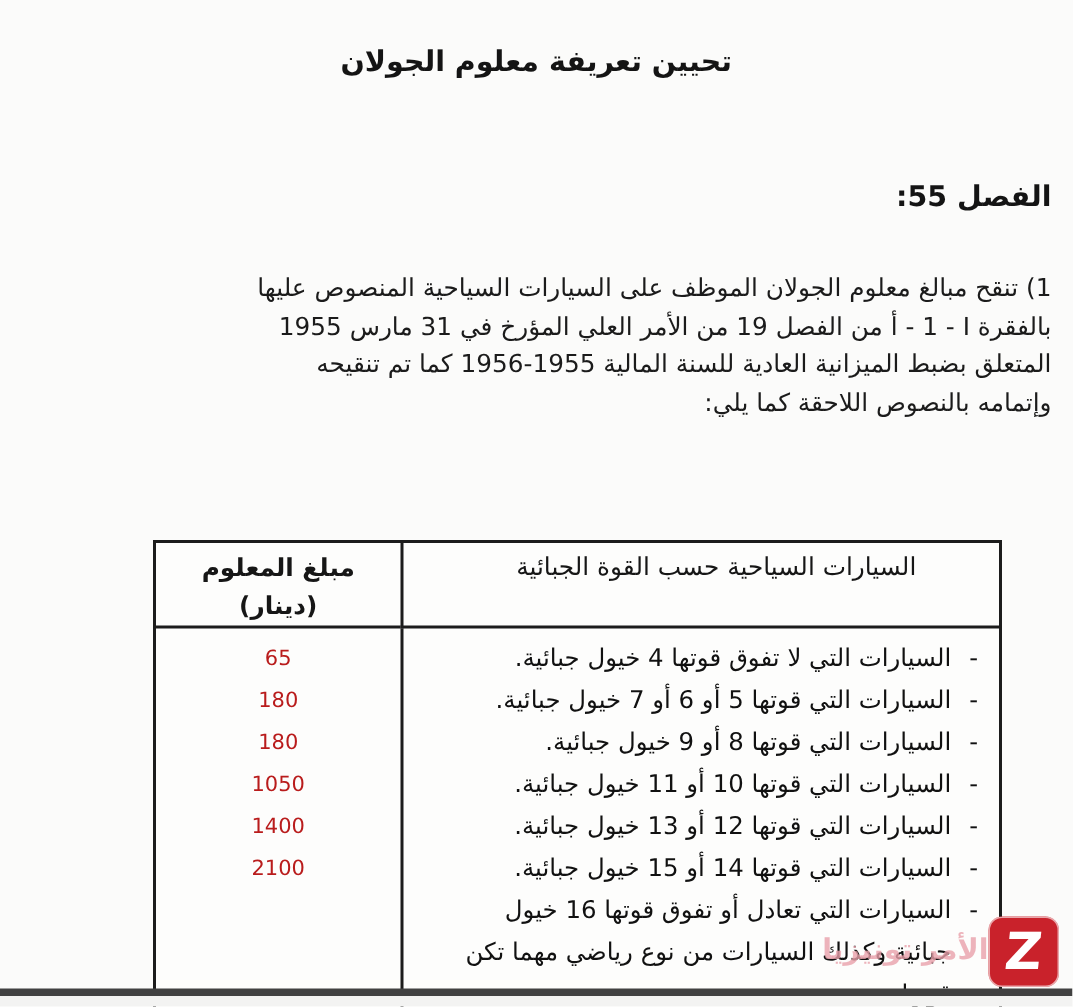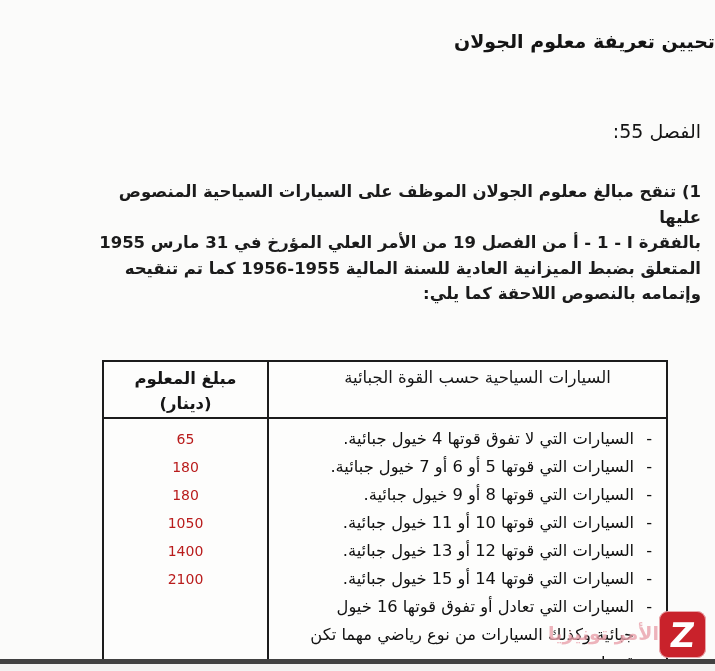"تحيين تعريفة معلوم الجولان" .doc-title { text-align: right -> center }
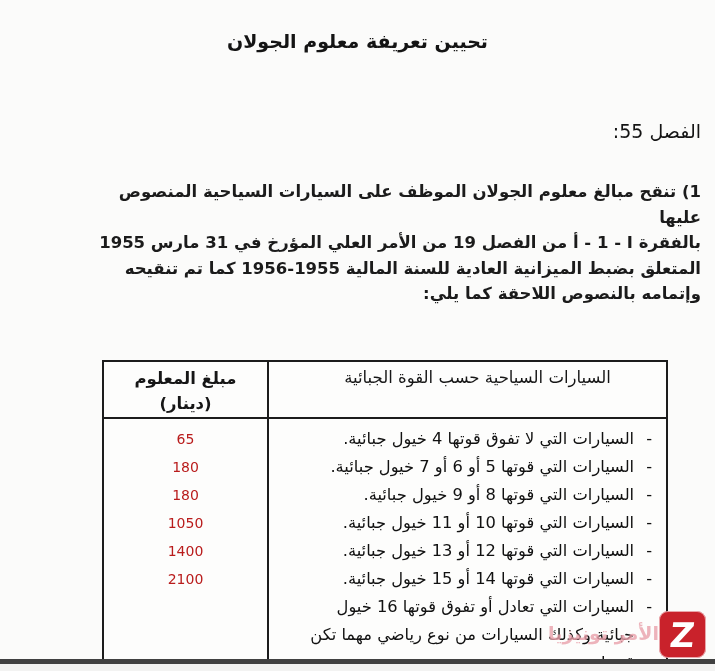"الفصل 55:" .chapter-heading { font-weight: normal -> bold }
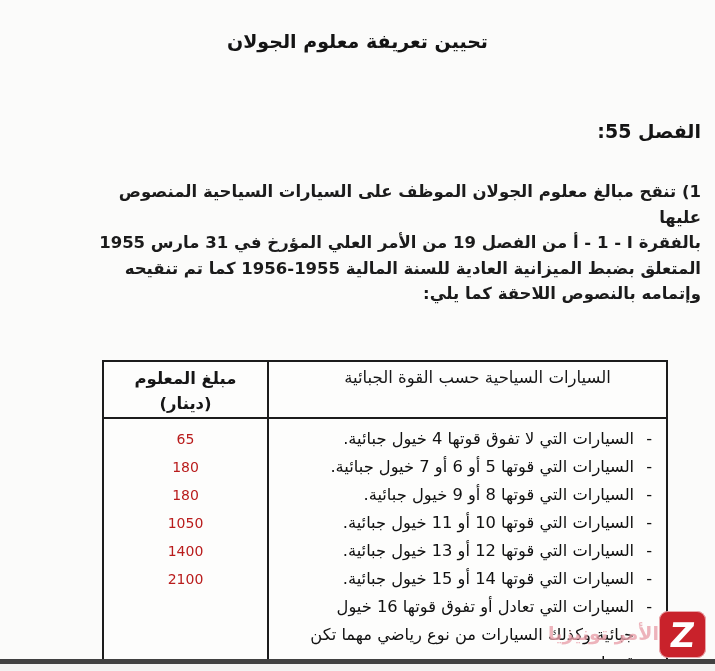"1) تنقح مبالغ معلوم الجولان" .paragraph { font-weight: 700 -> 400 }
